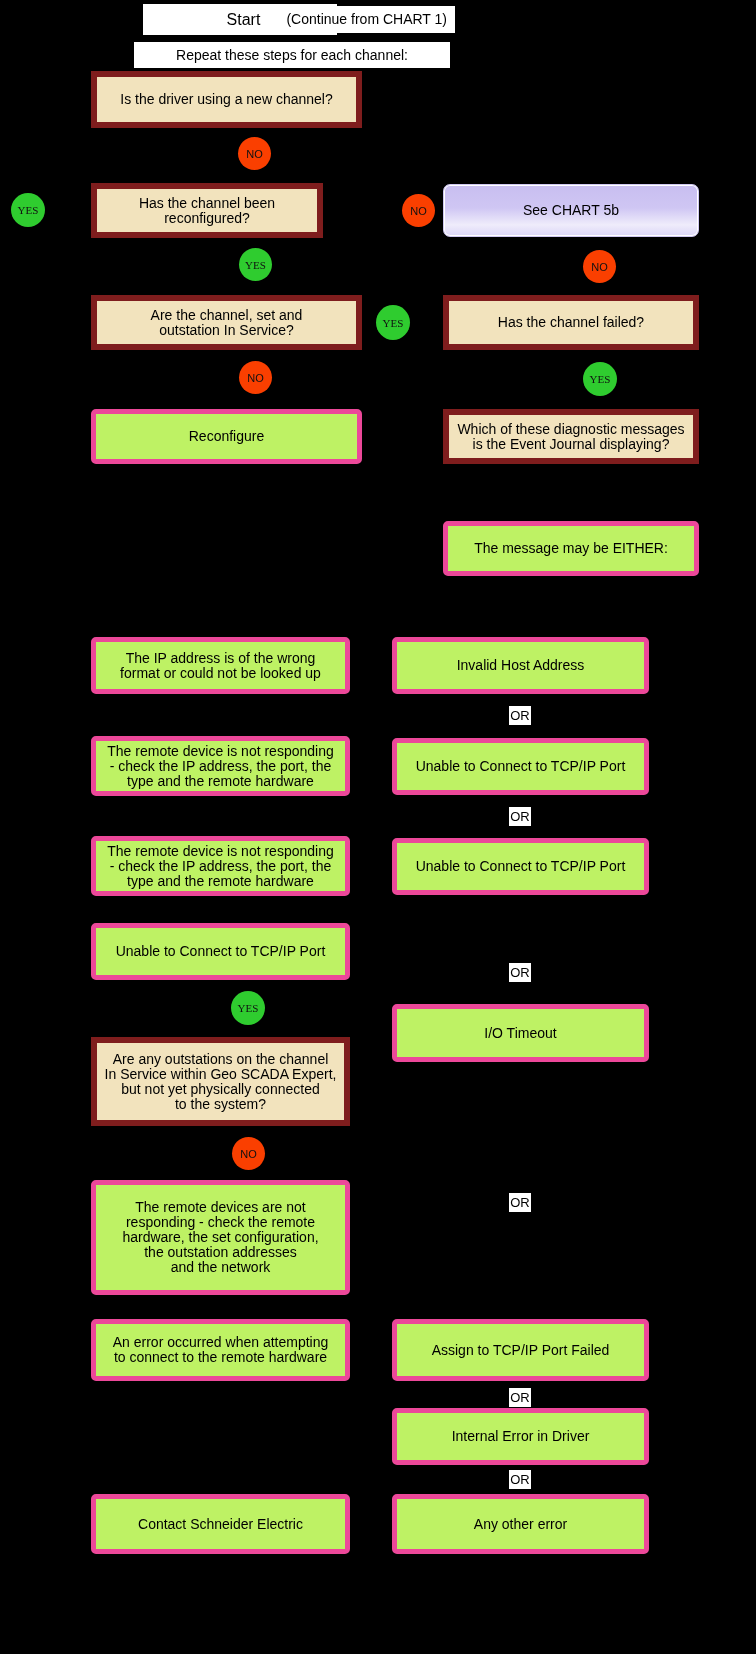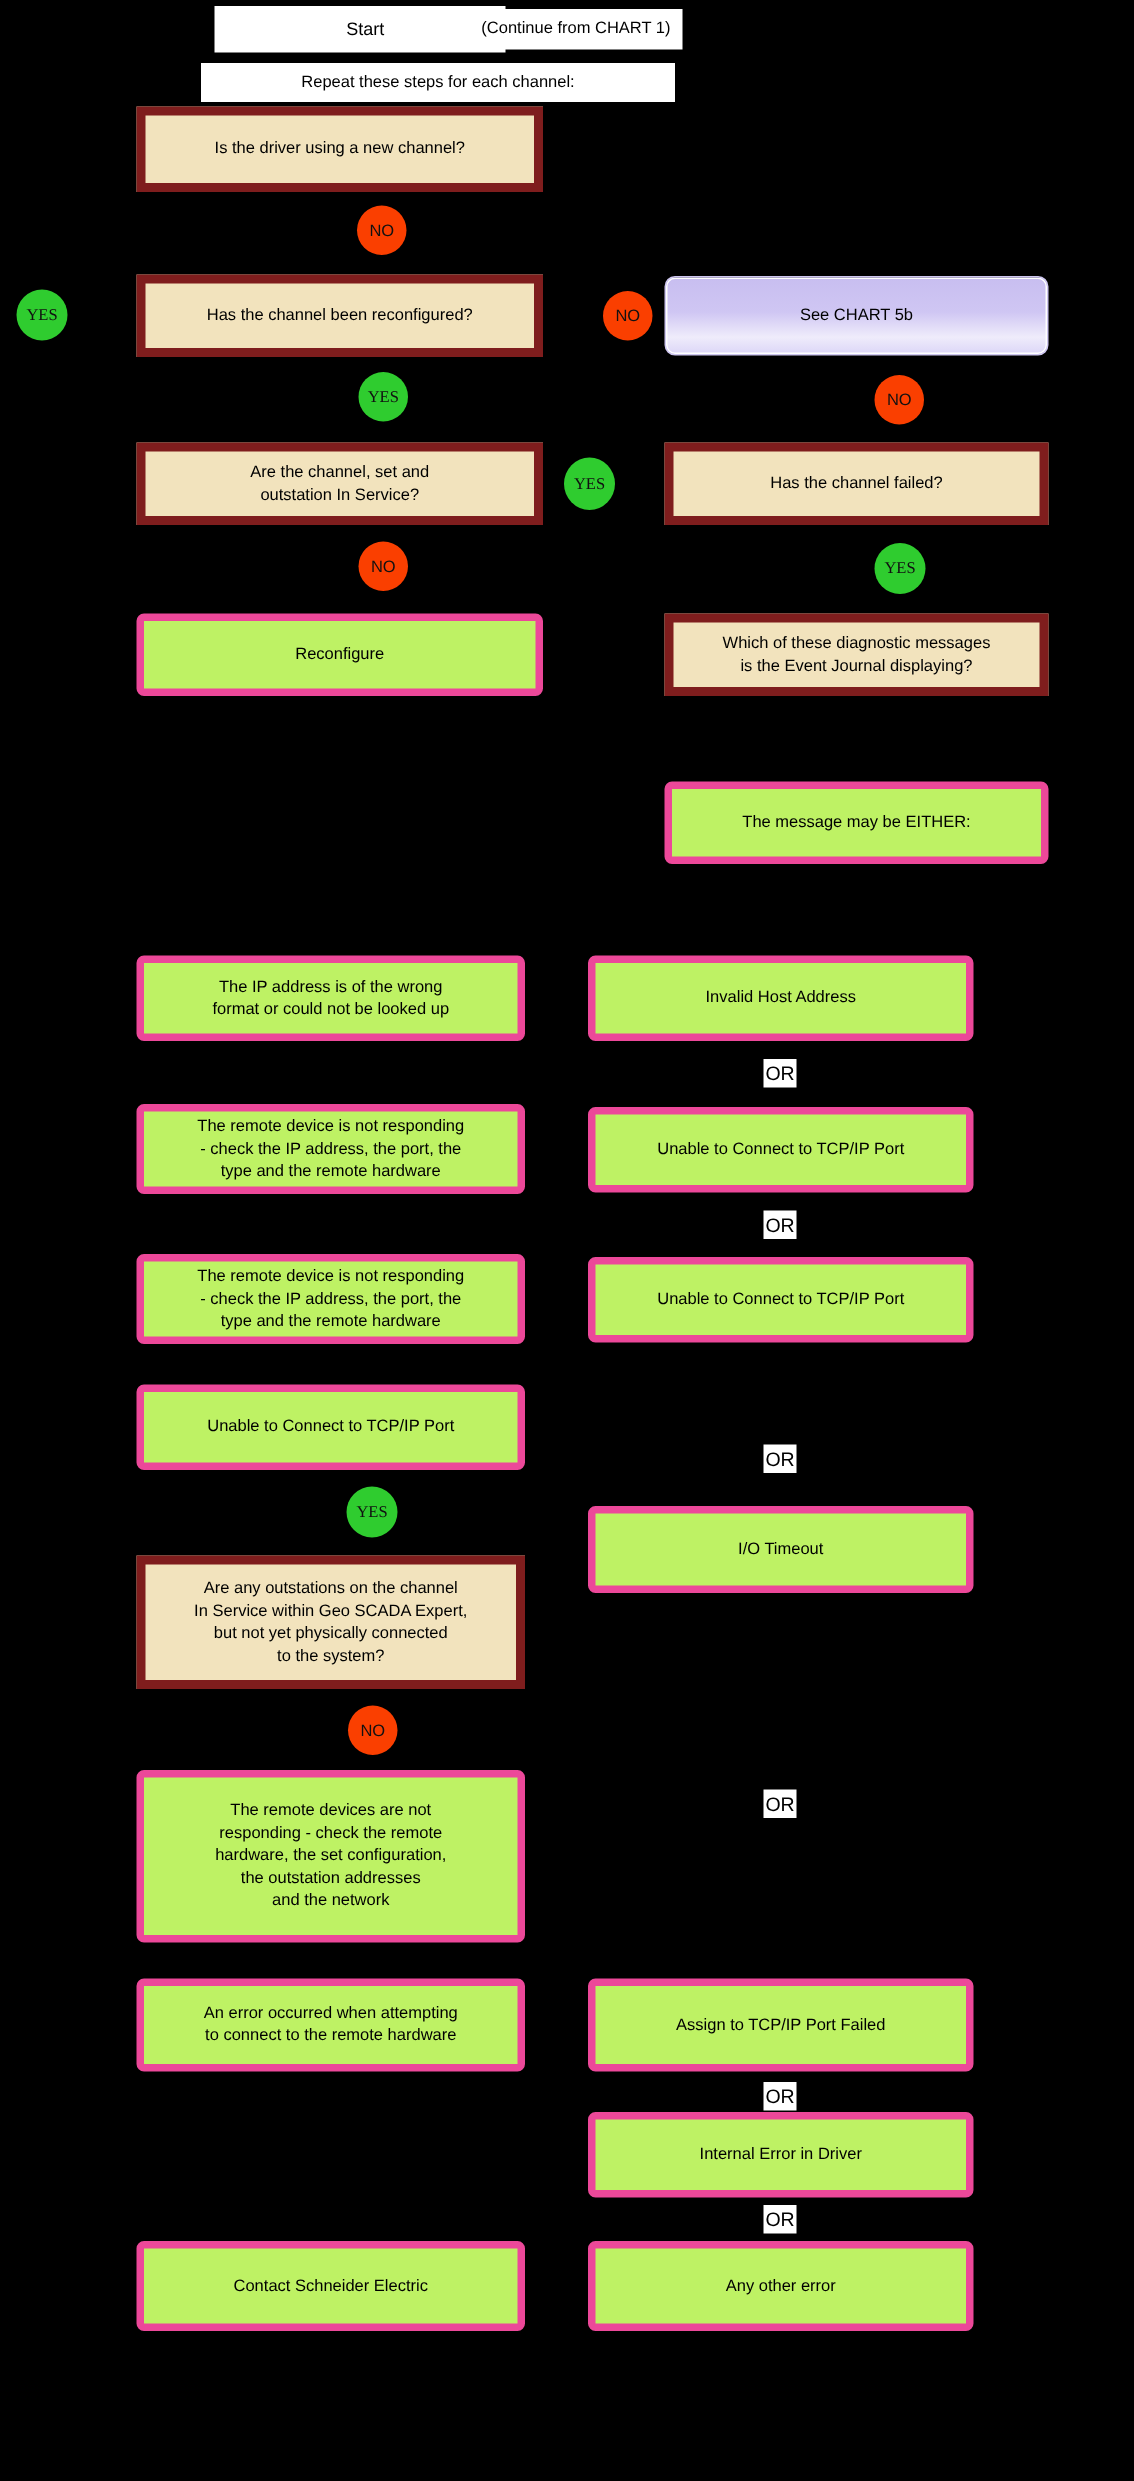"Start" .start-box { font-size: 12px -> 16px }
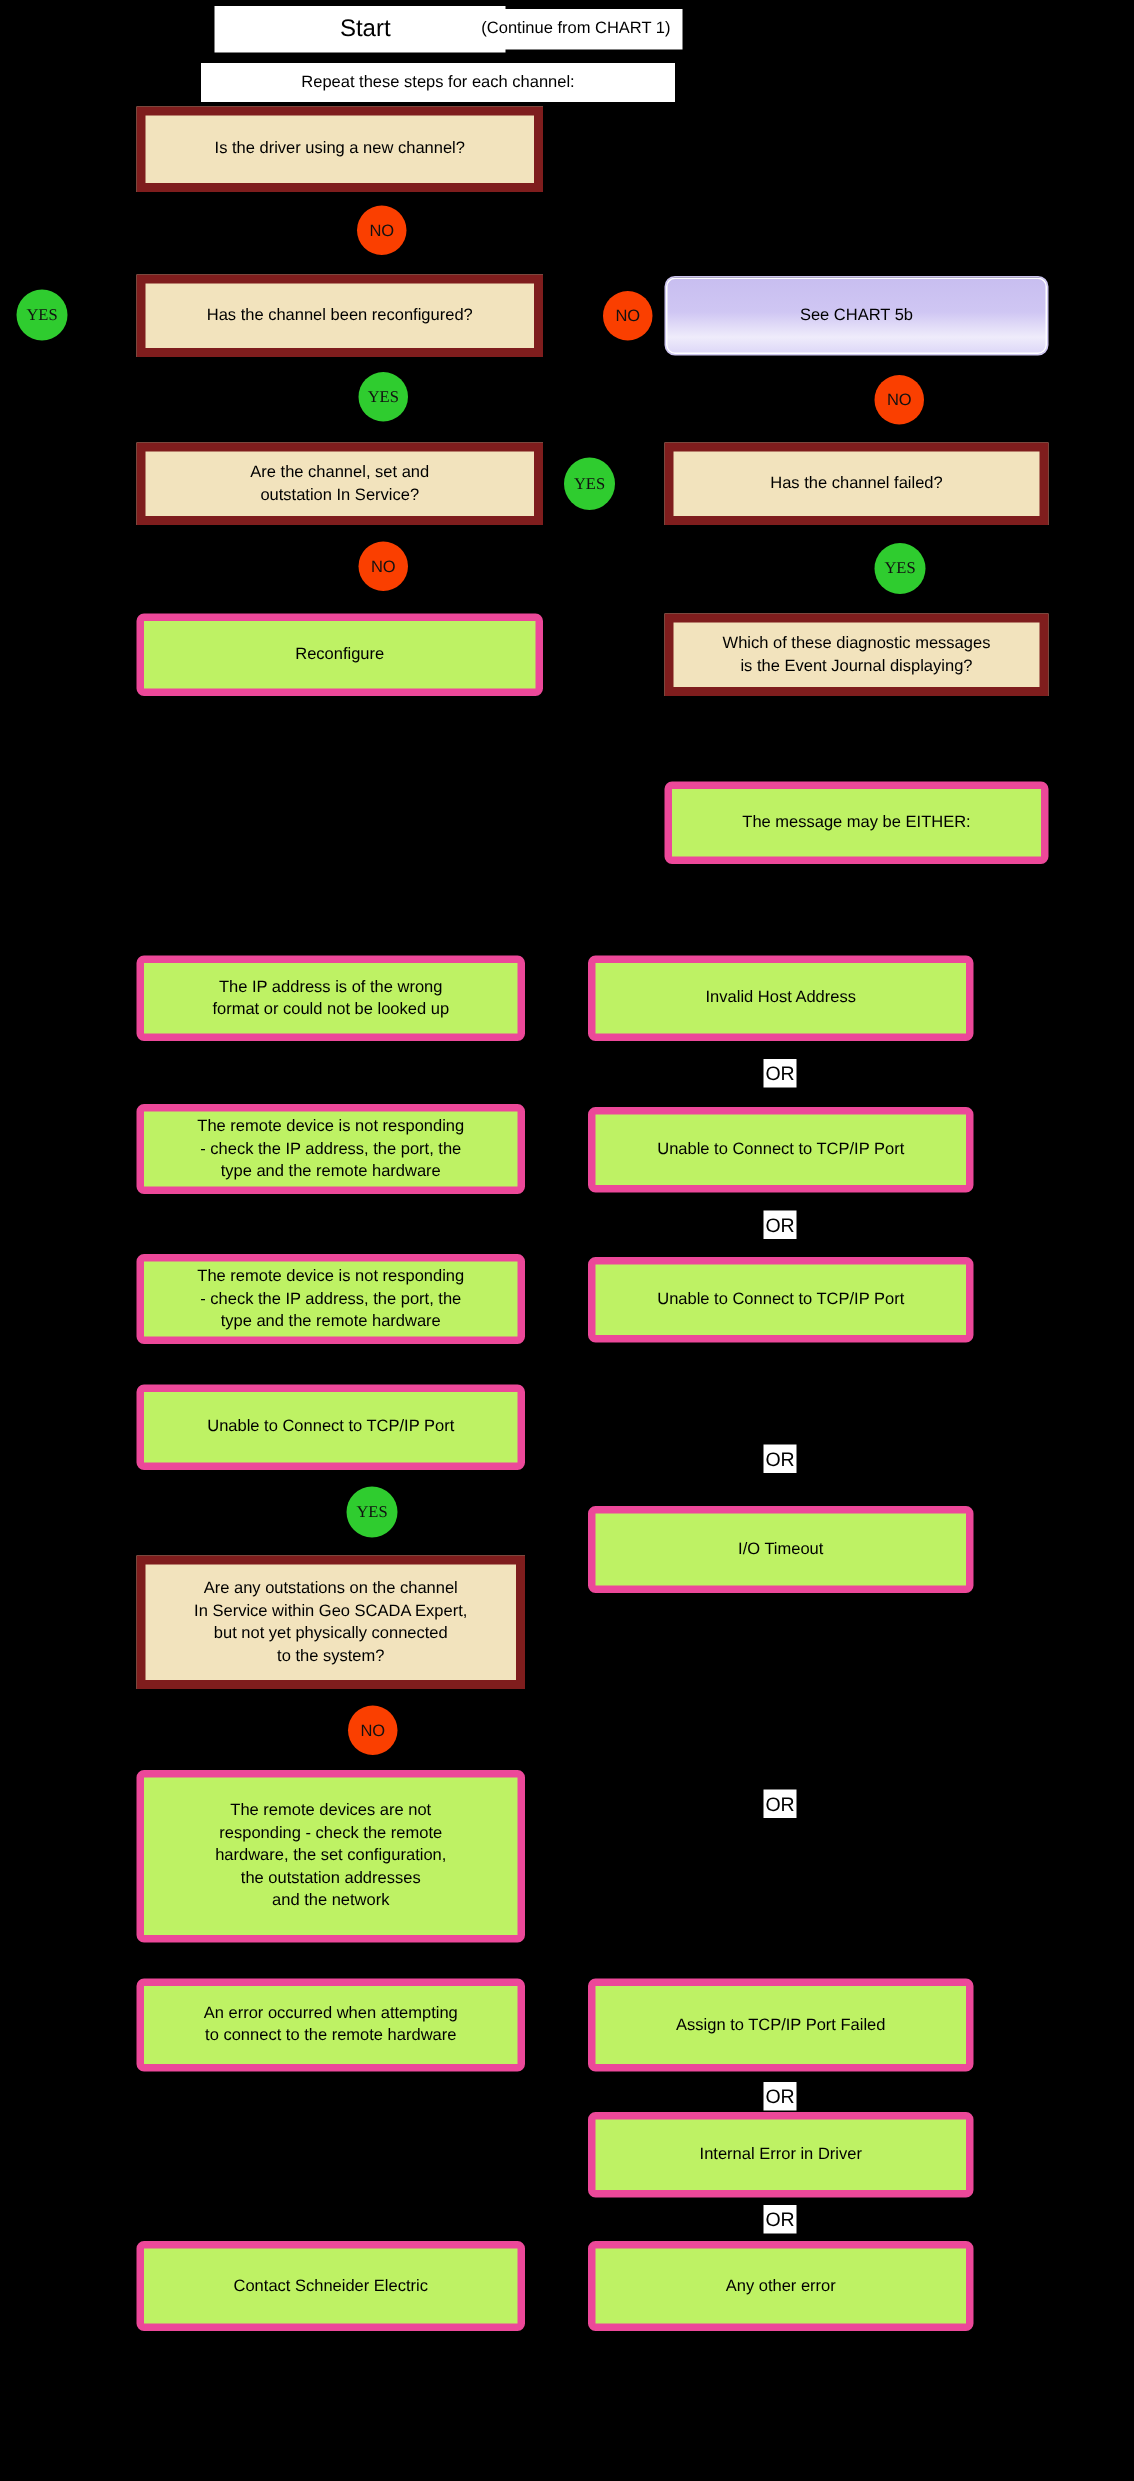"(Continue from CHART 1)" .node { font-size: 11px -> 14px }
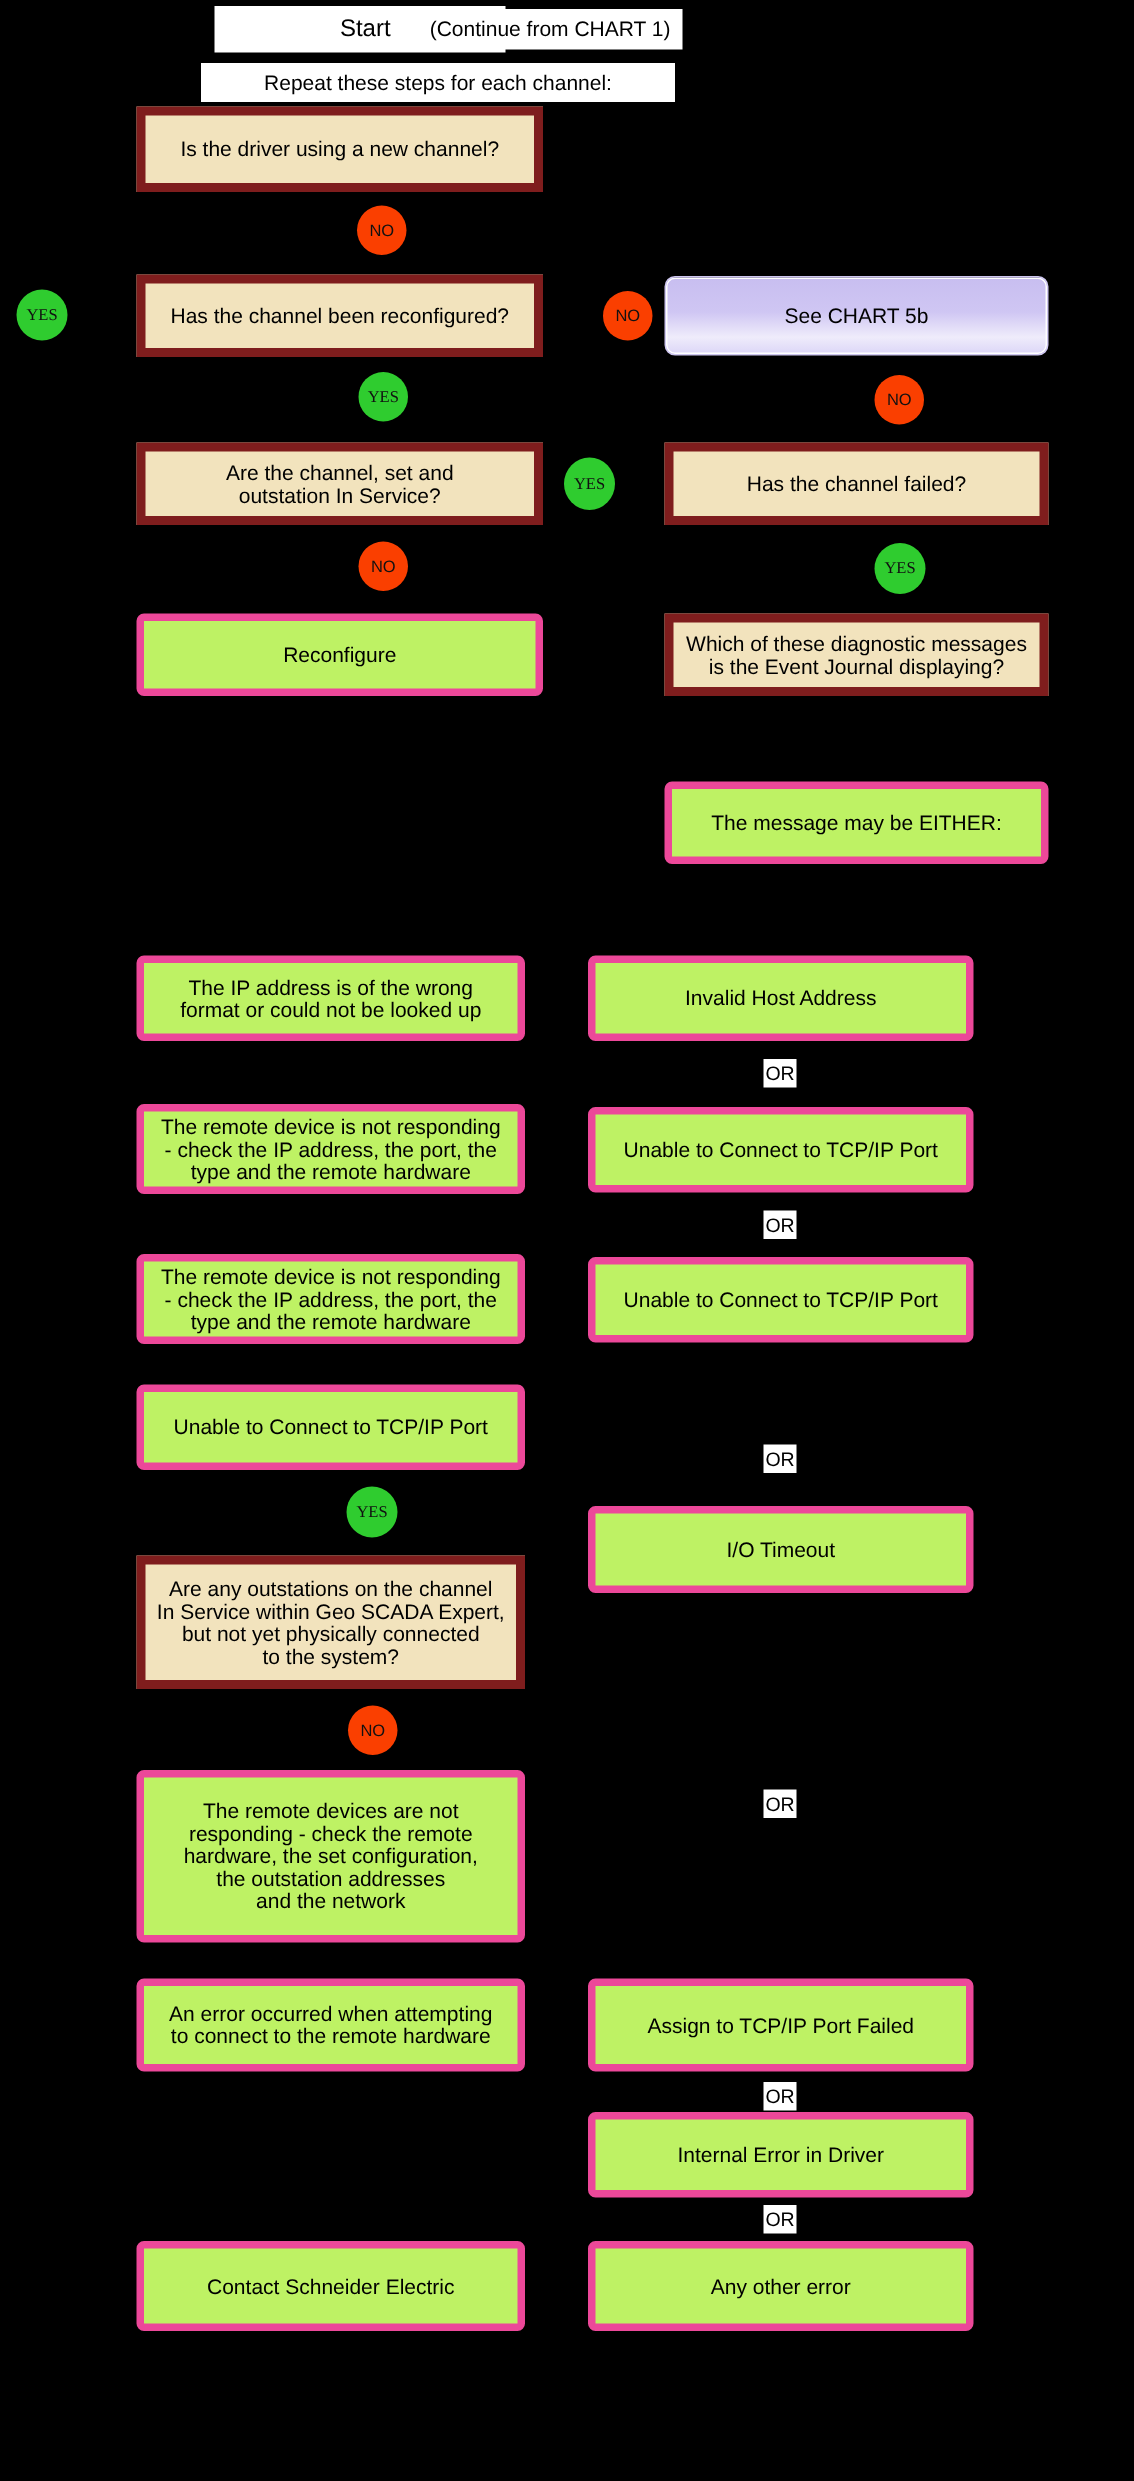"Has the channel been reconfigured?" div.node { width: 271px -> 232px }
